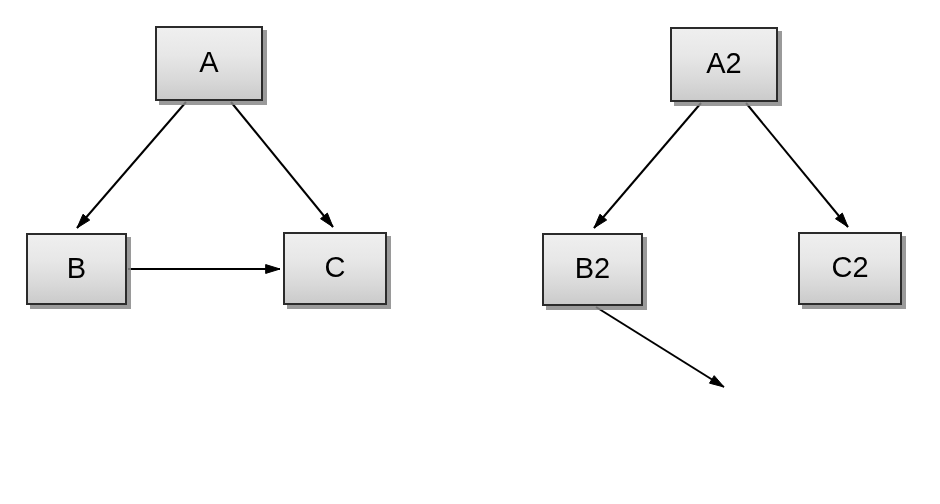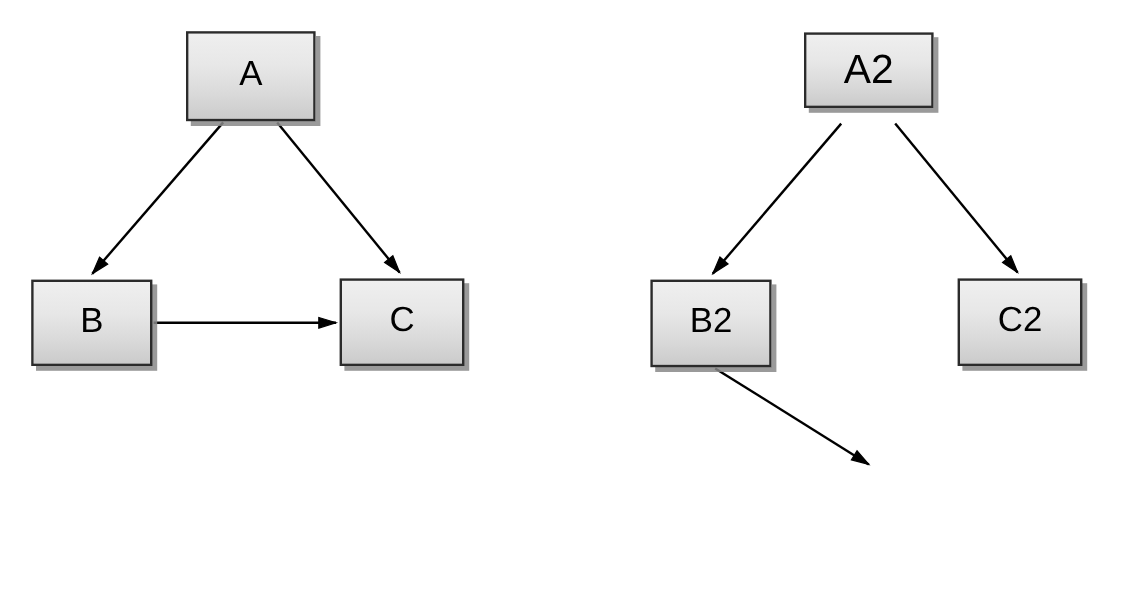"A2" div.node { font-size: 34px -> 29px; height: 63px -> 75px }
